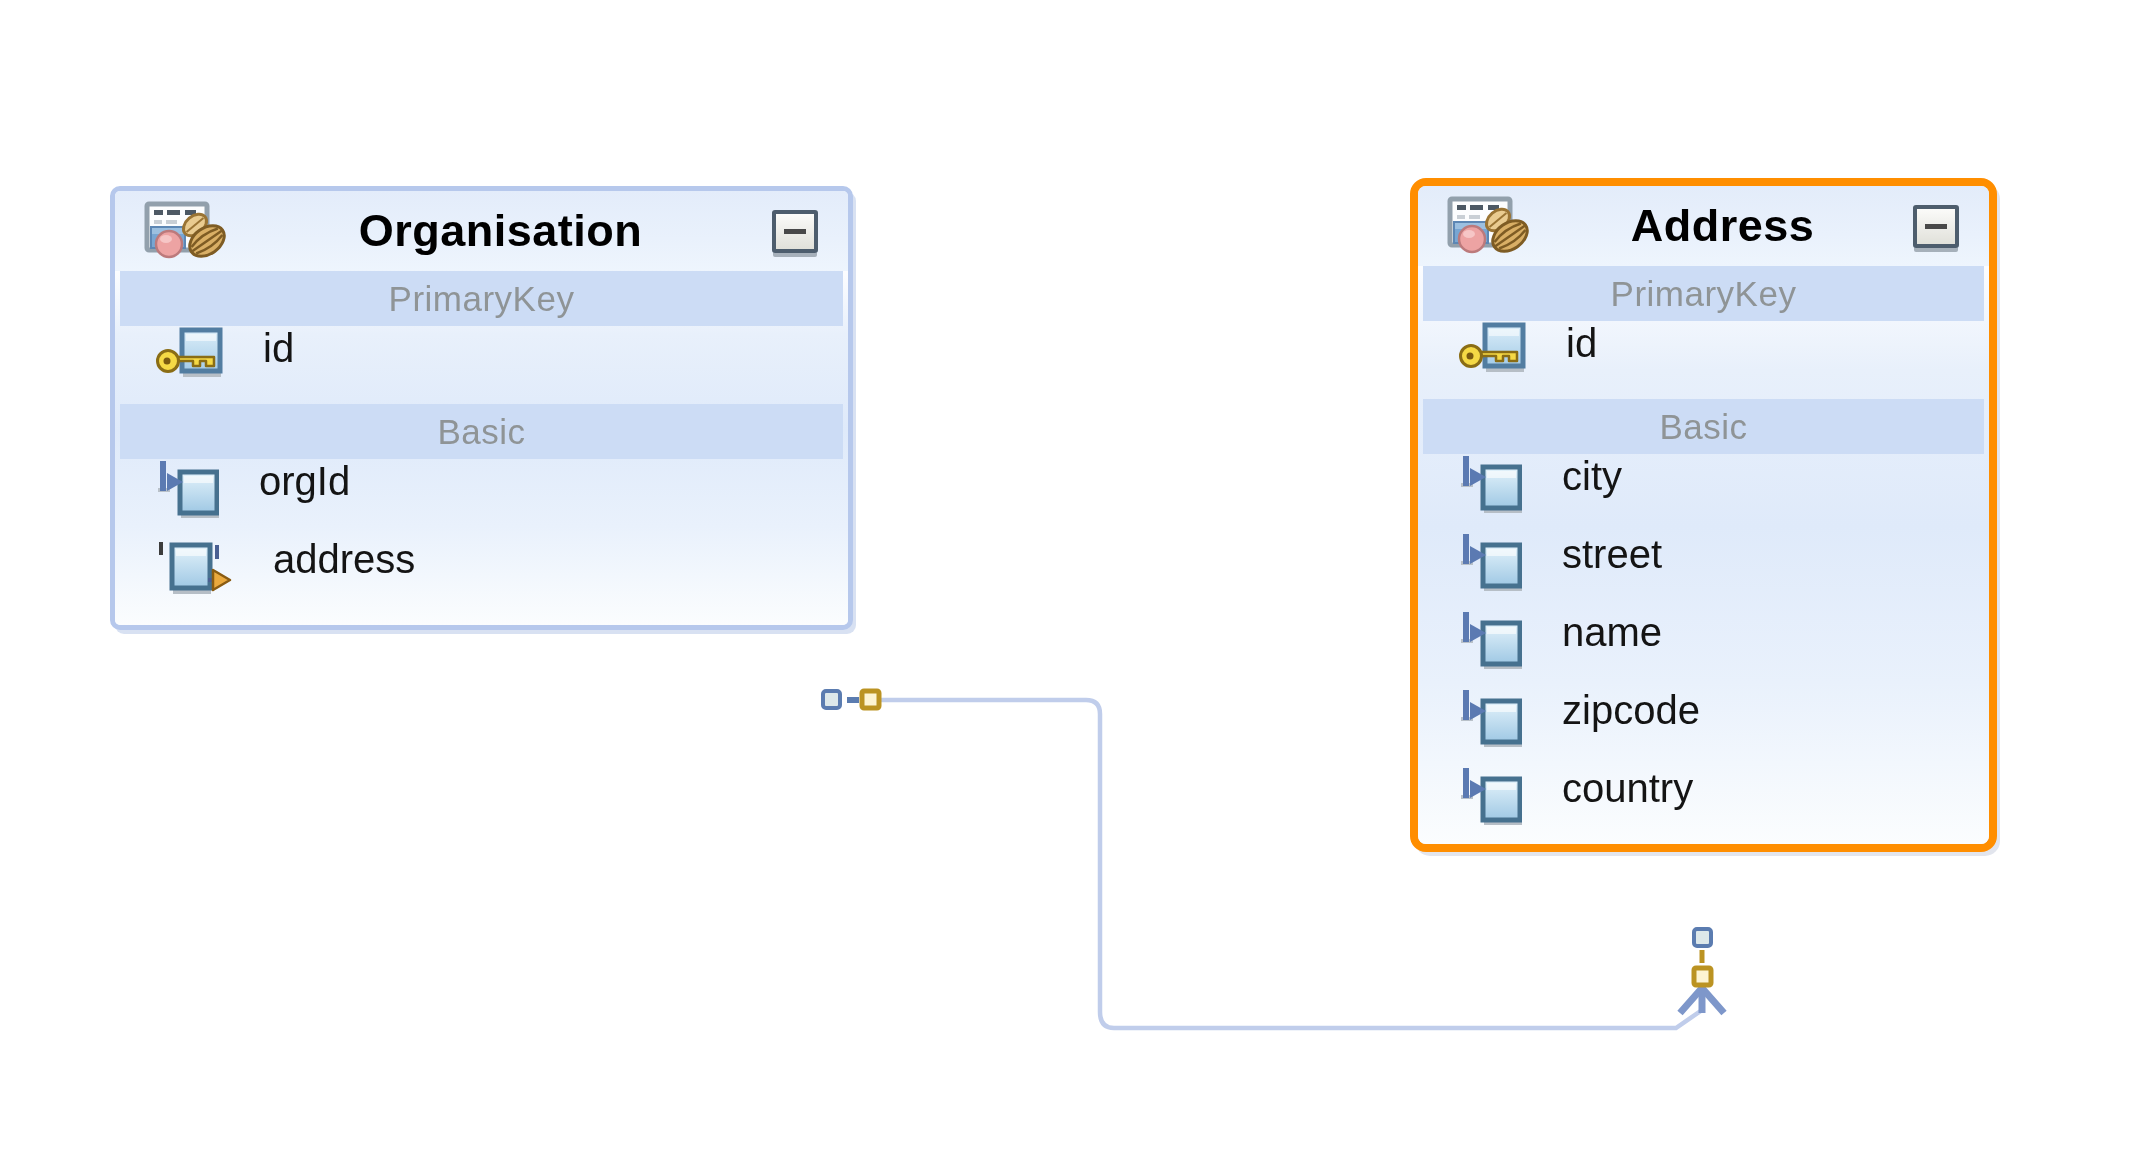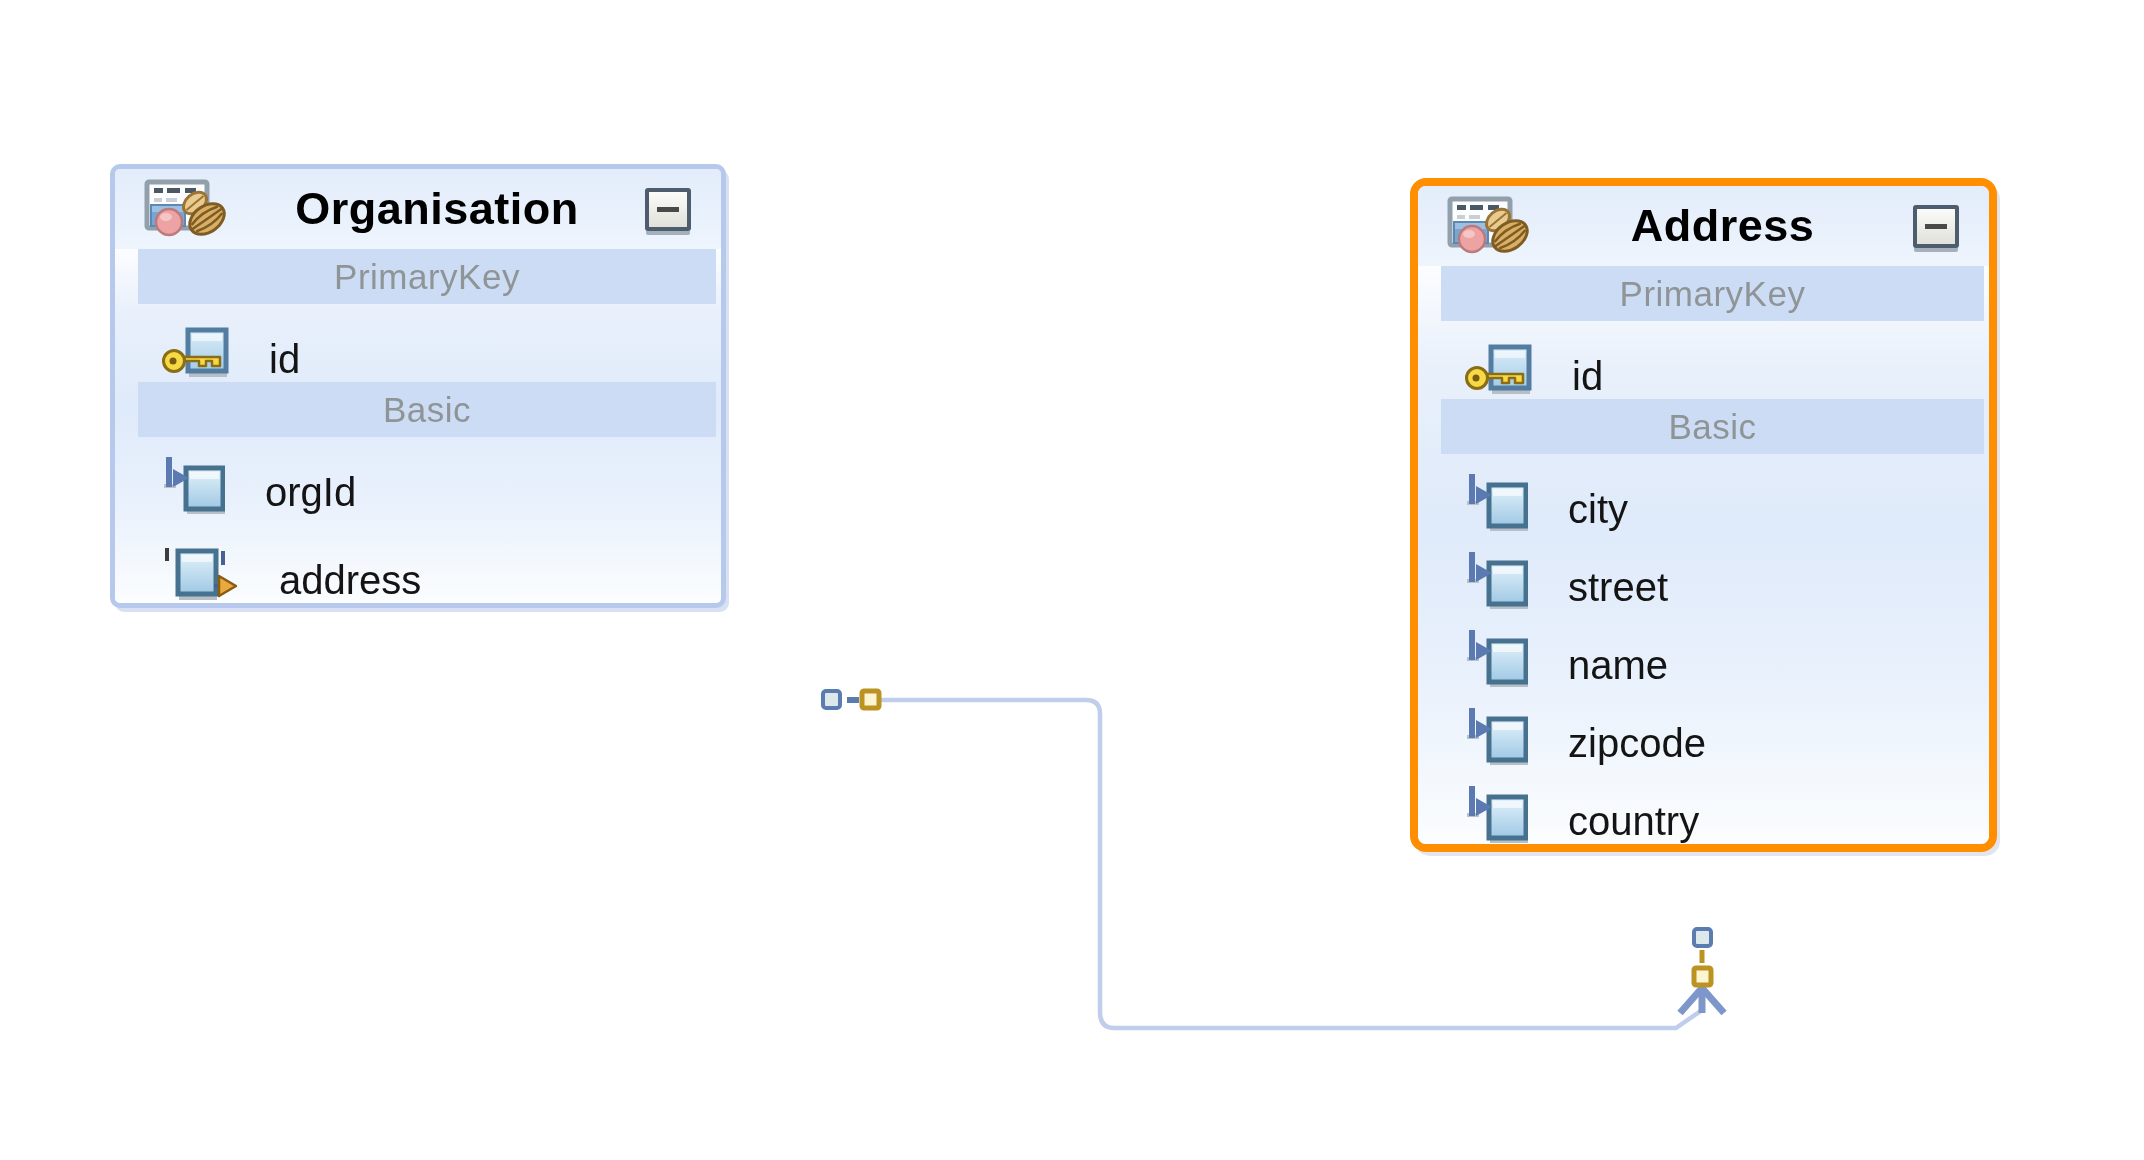"Organisation" div.entity { top: 164px -> 186px; width: 616px -> 743px }
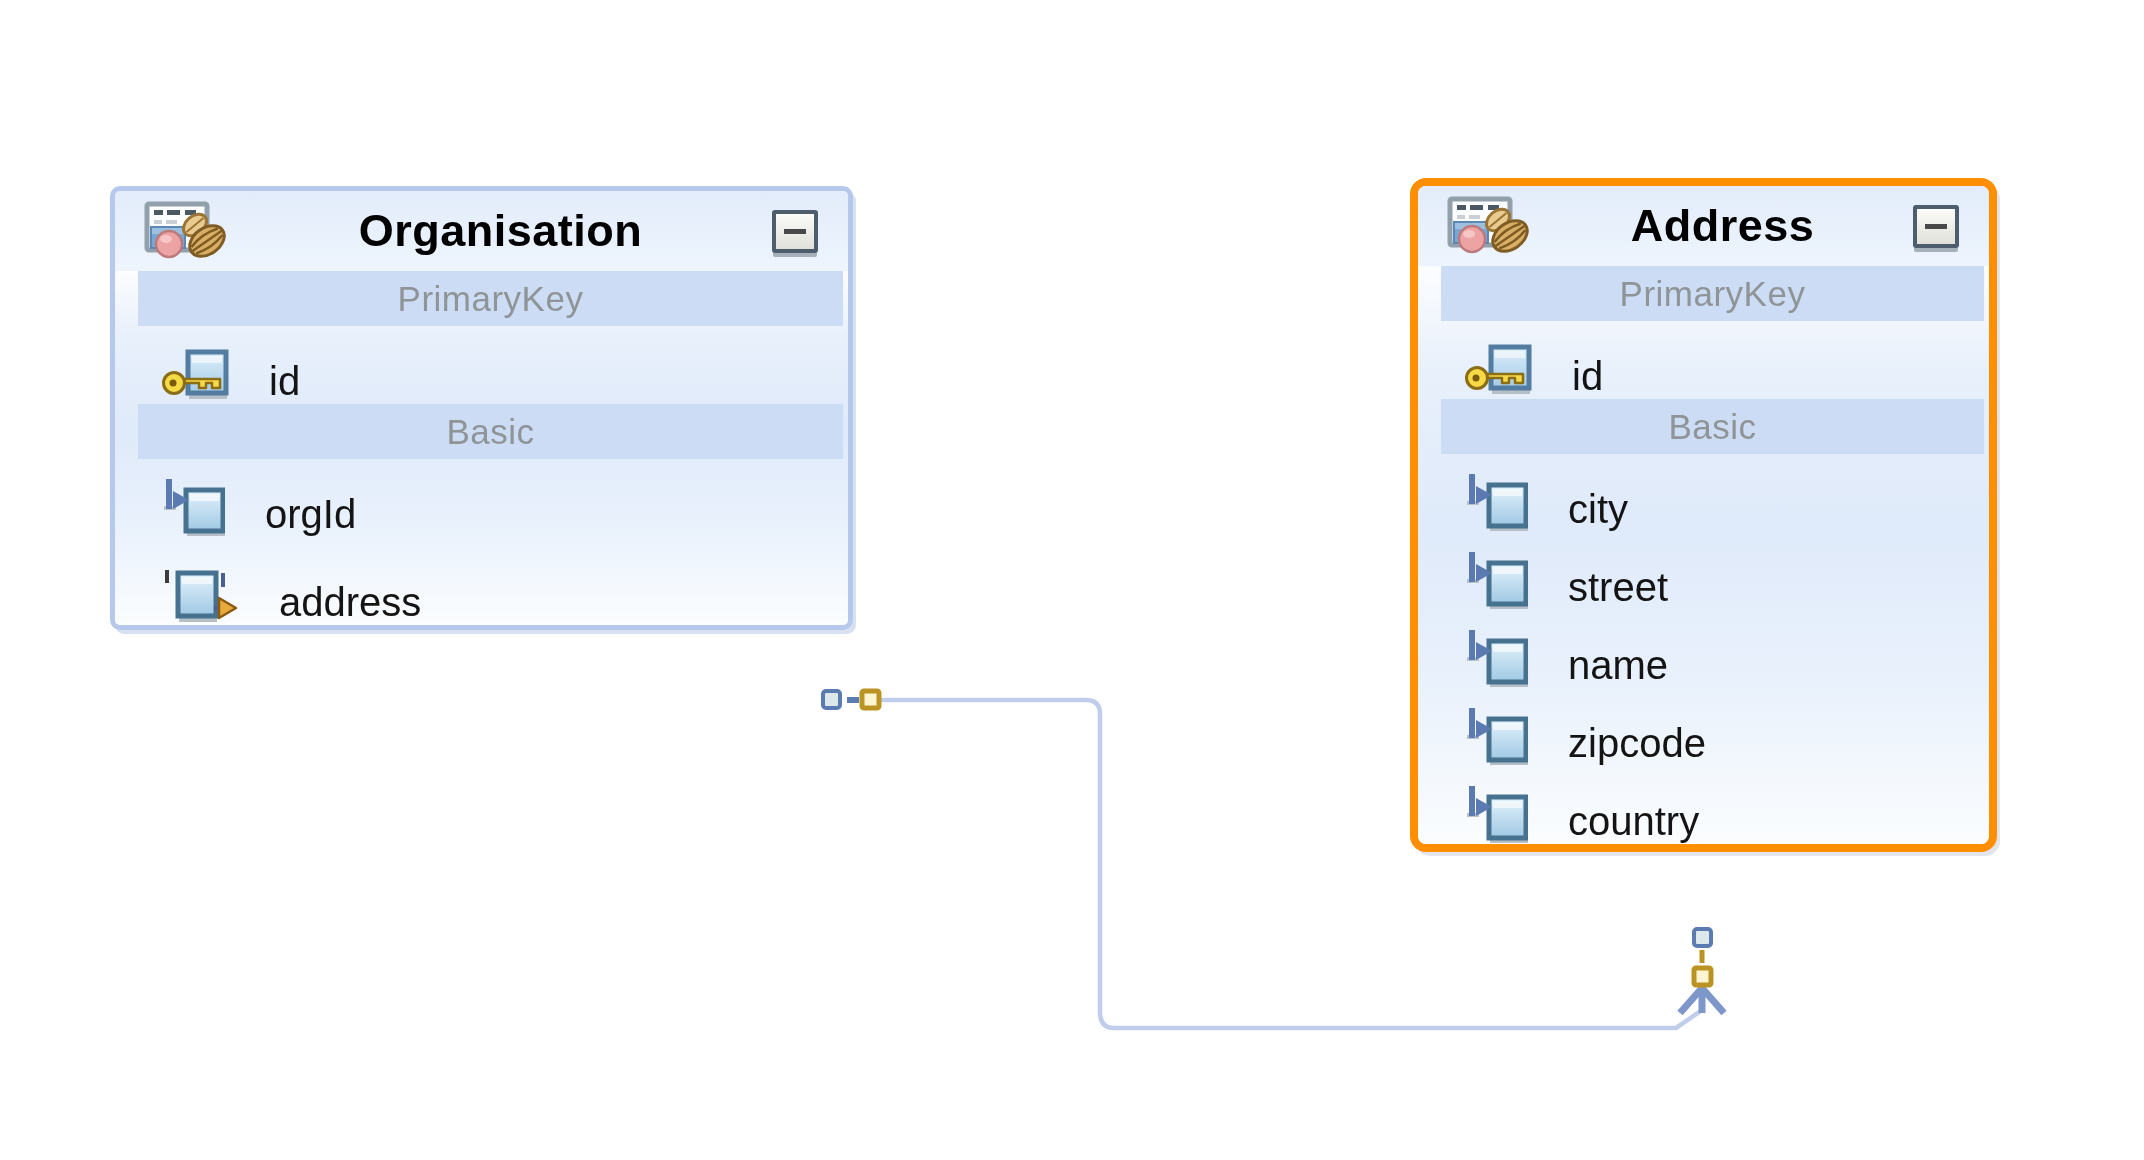"PrimaryKey" .entity-body { padding-left: 18px -> none }
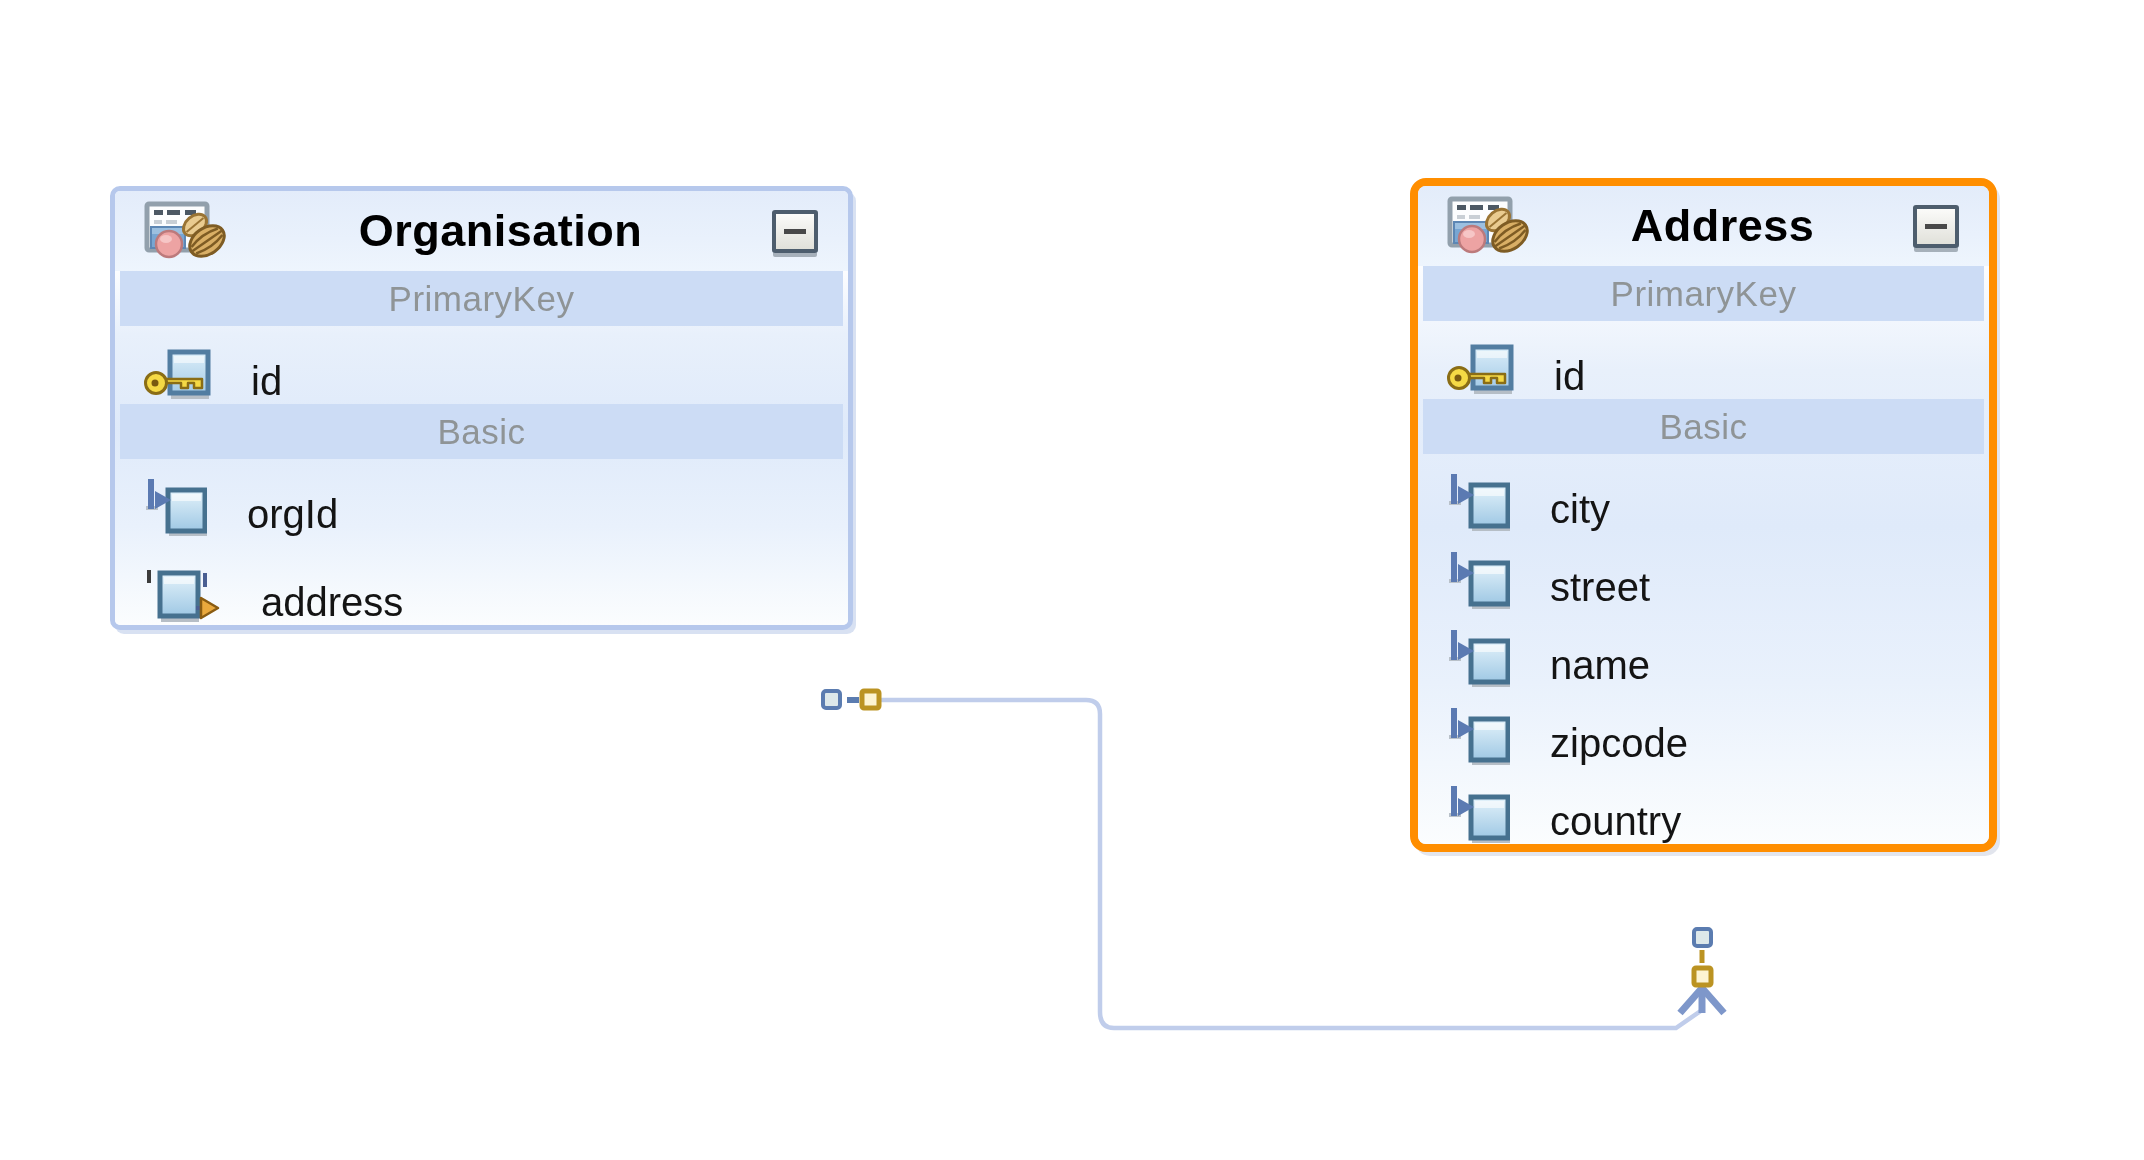"id" .attr-row { align-items: flex-end -> flex-start; margin-left: none -> 12px }
